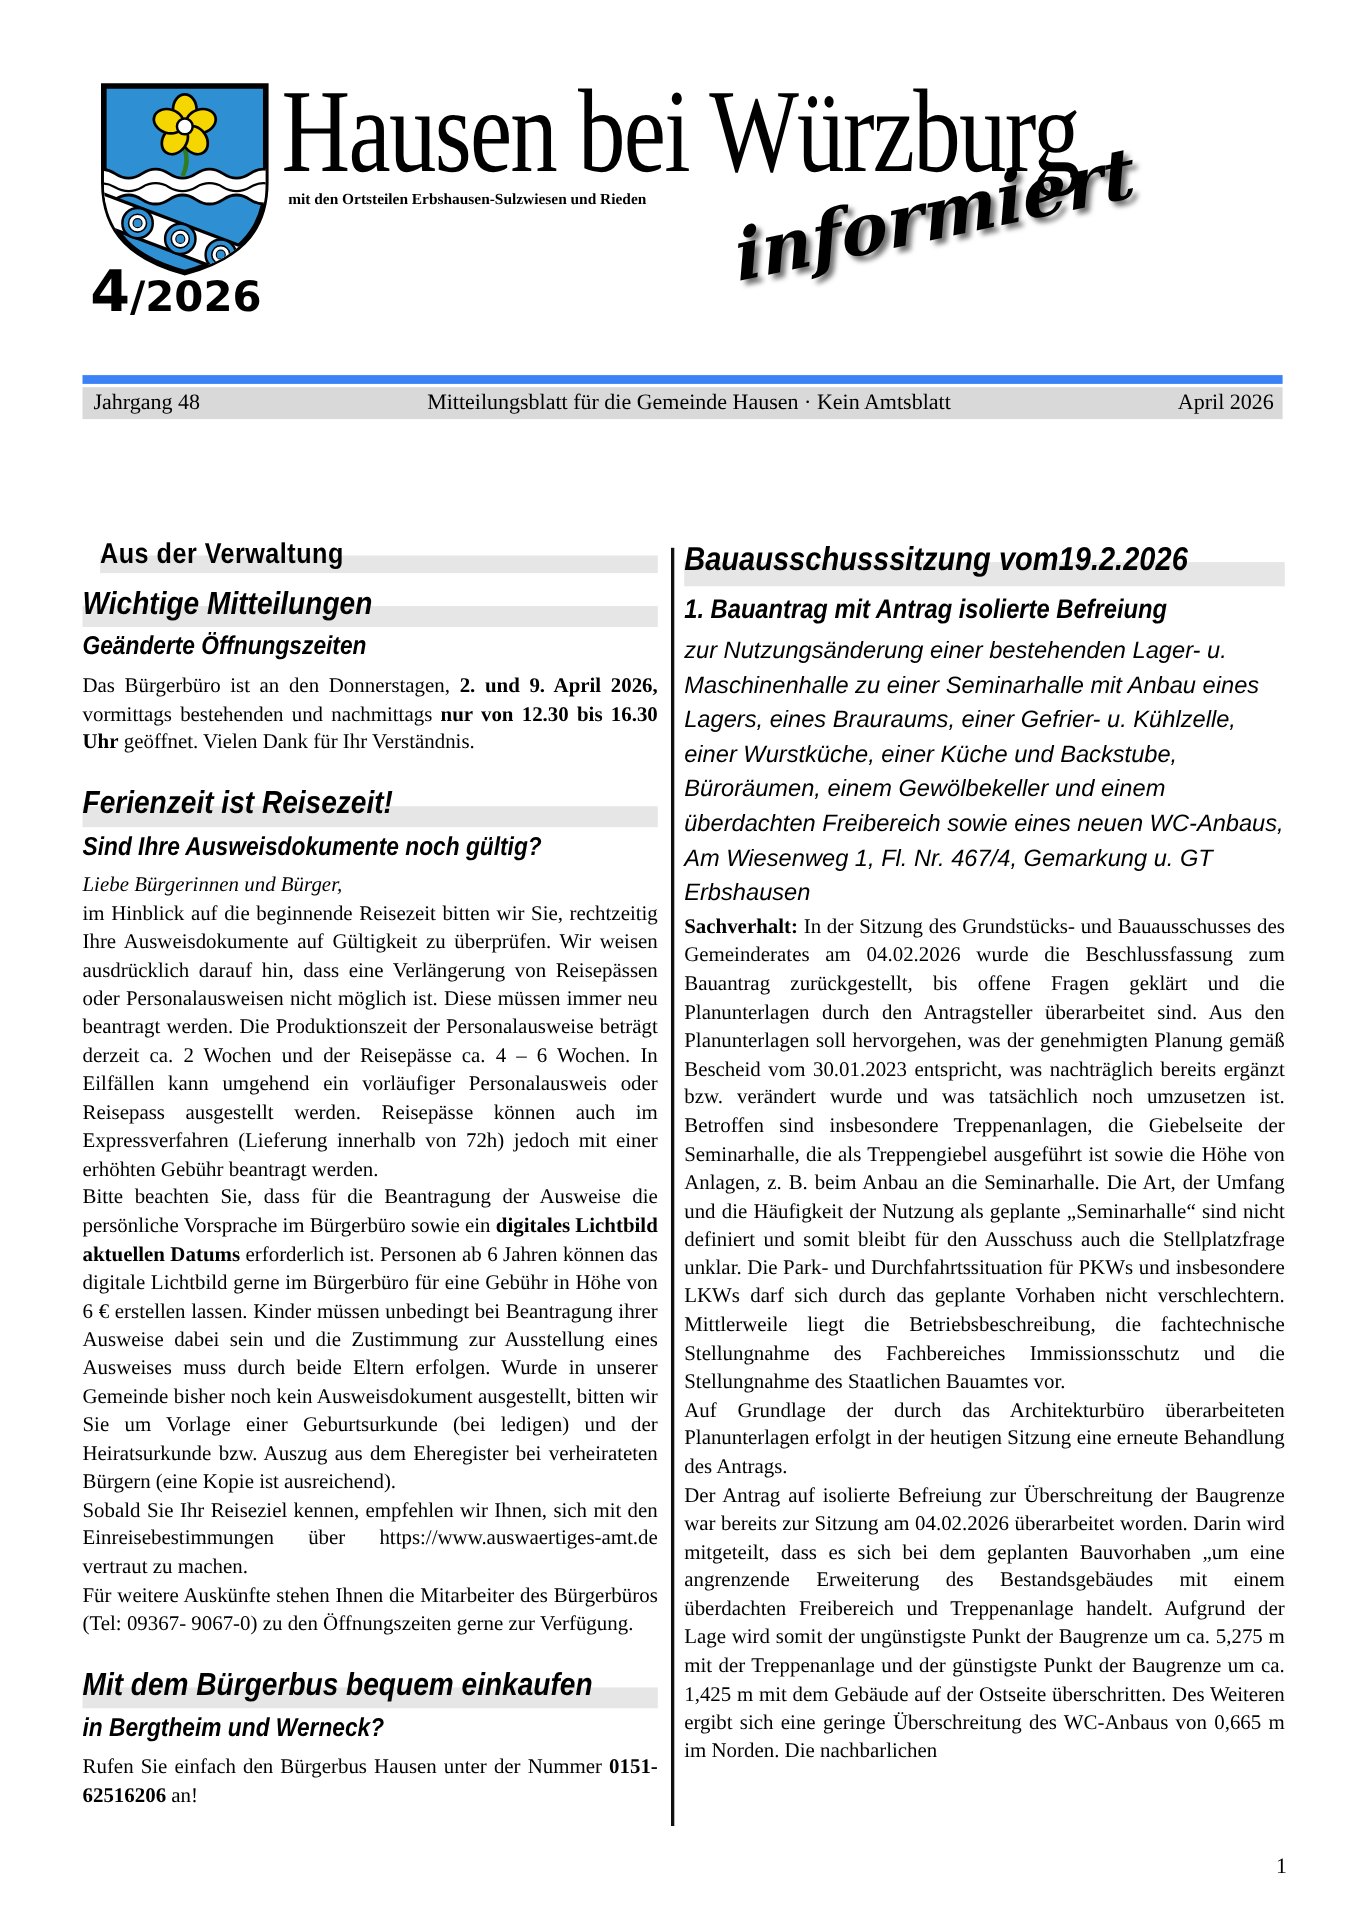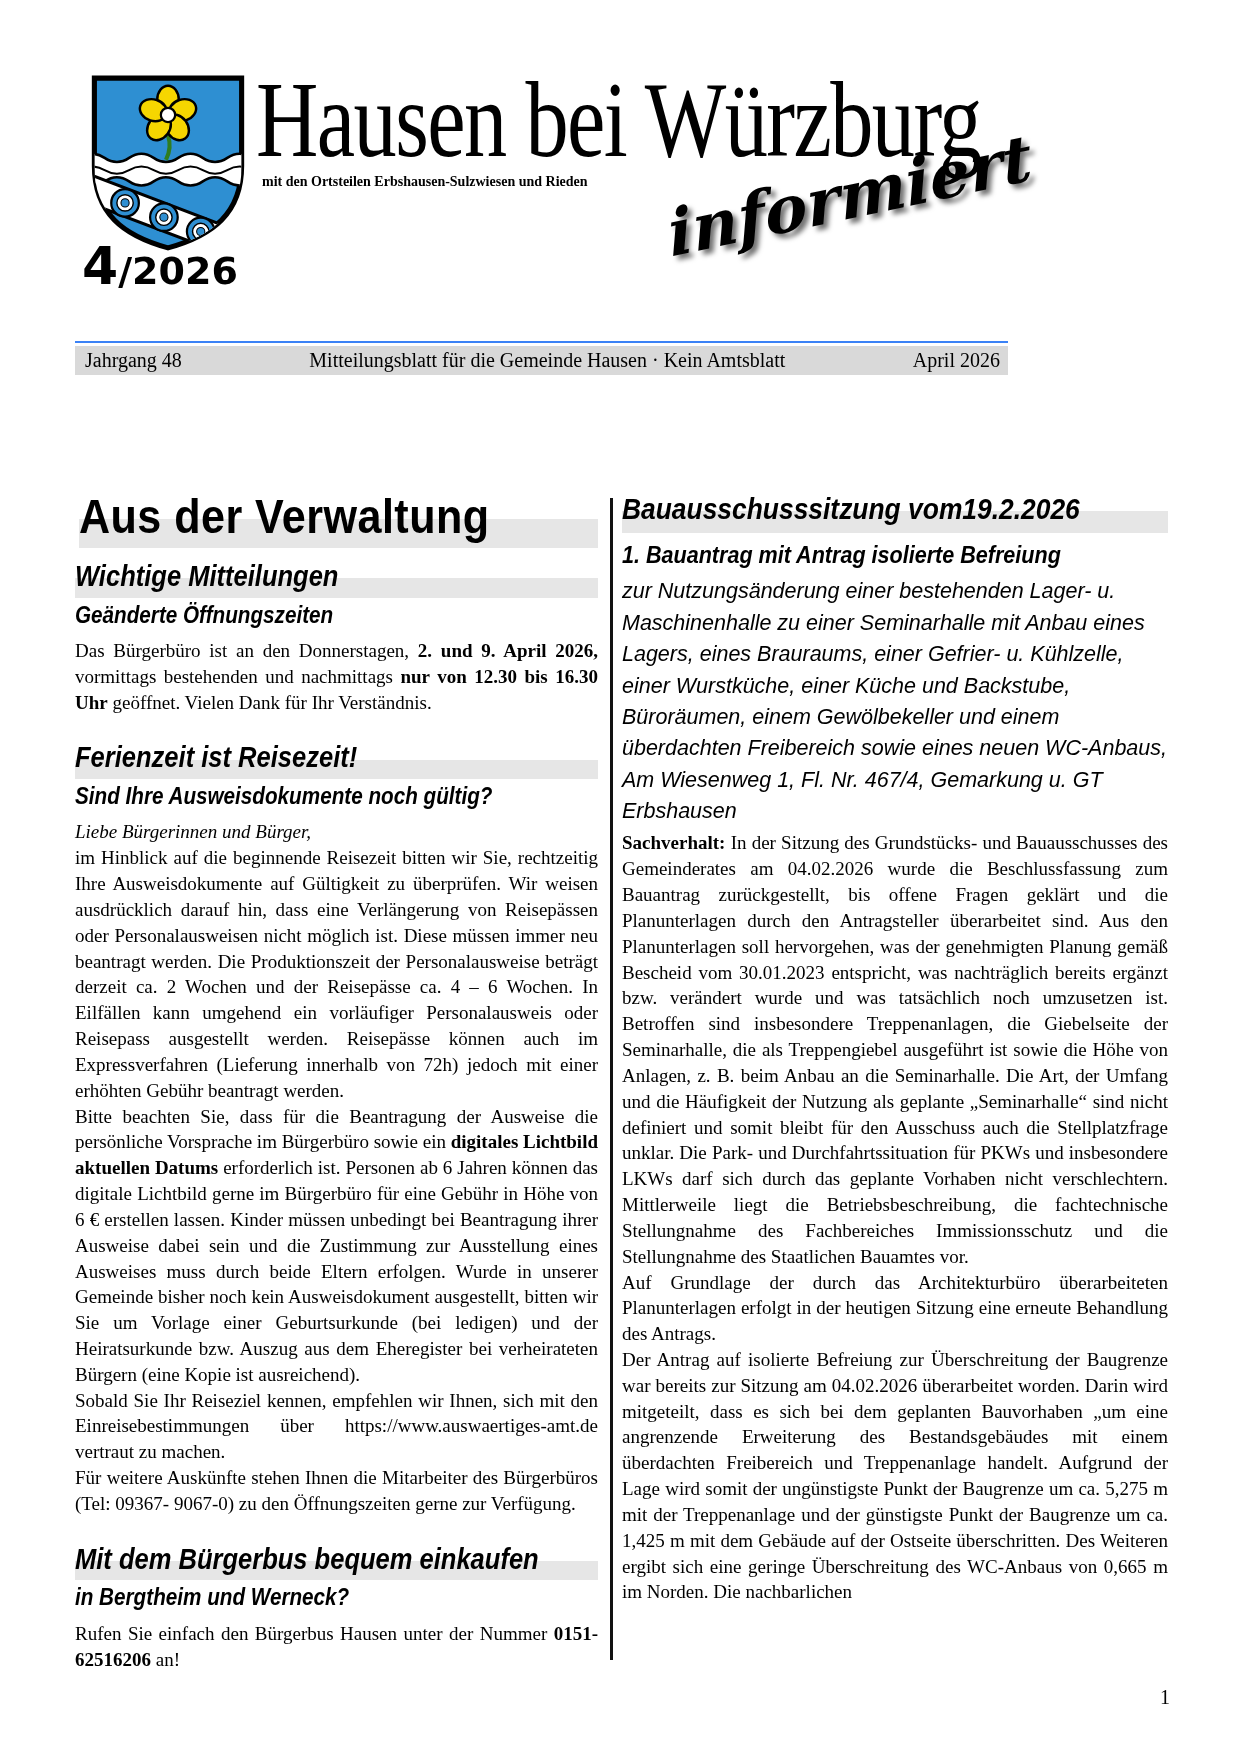"Jahrgang 48" .issuebar { border-top: 2px solid #3b82f6 -> 8px solid #3b82f6; width: 933px -> 1091px }
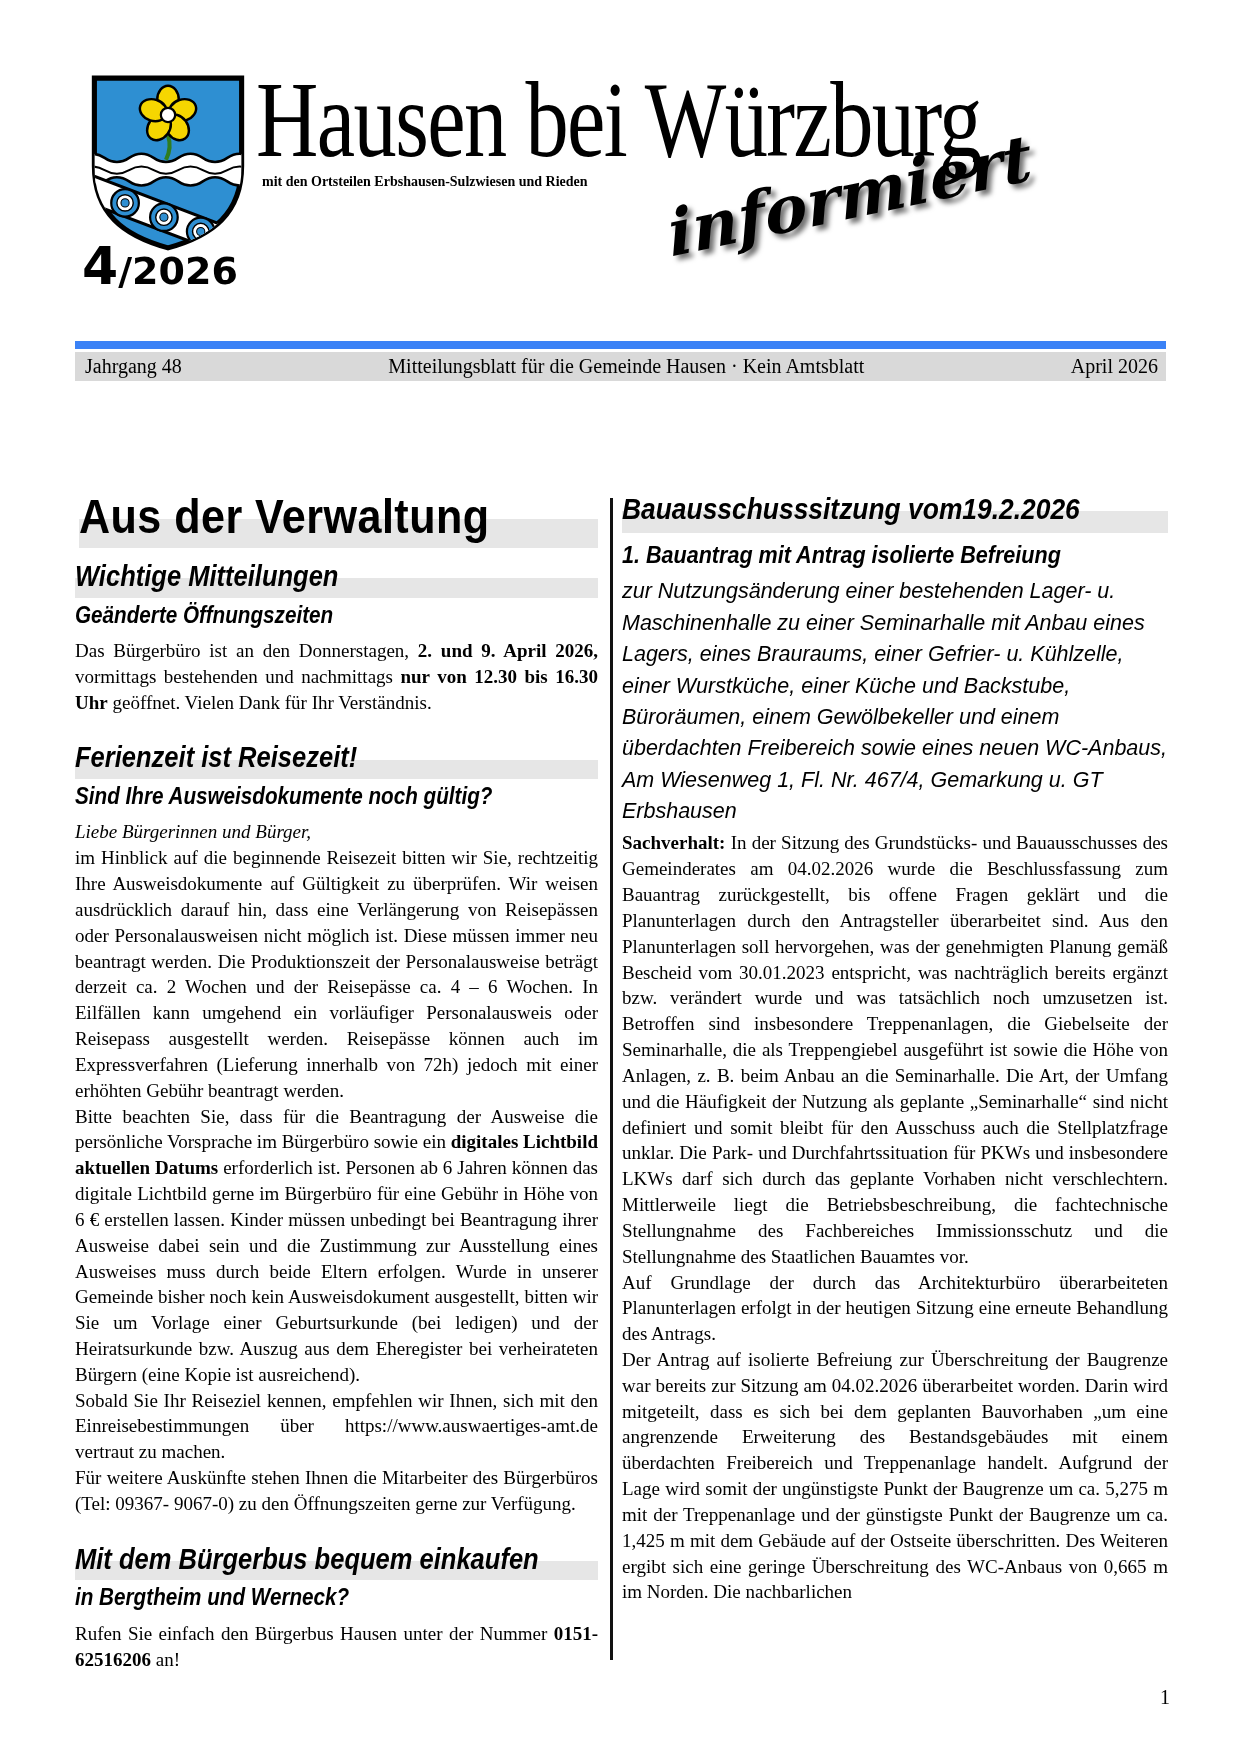"Aus der Verwaltung" .bighead { font-size: 49px -> 26px; margin: 0 0 12px 4px -> 0 0 12px 16px }
